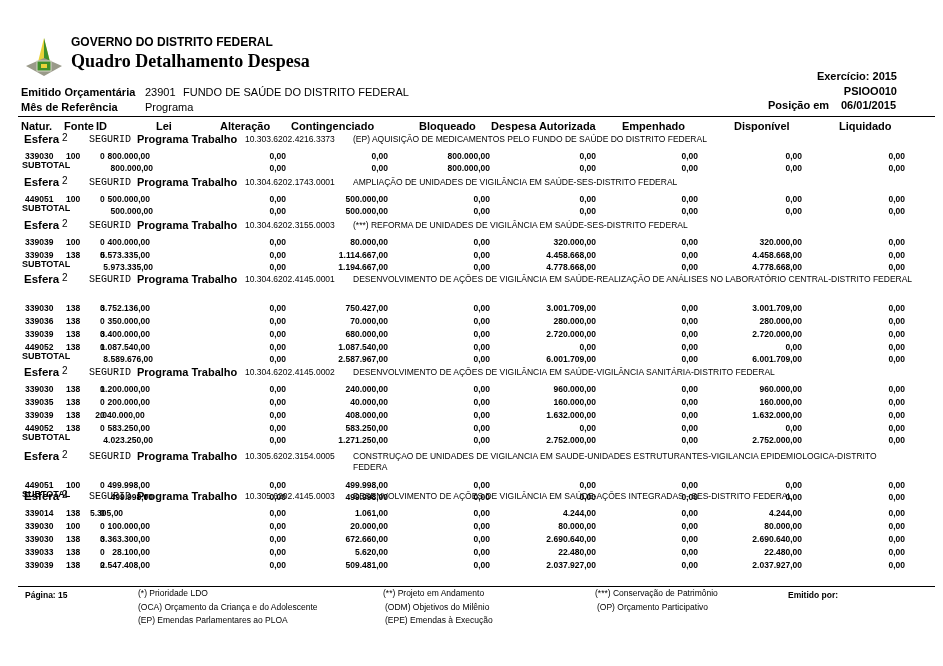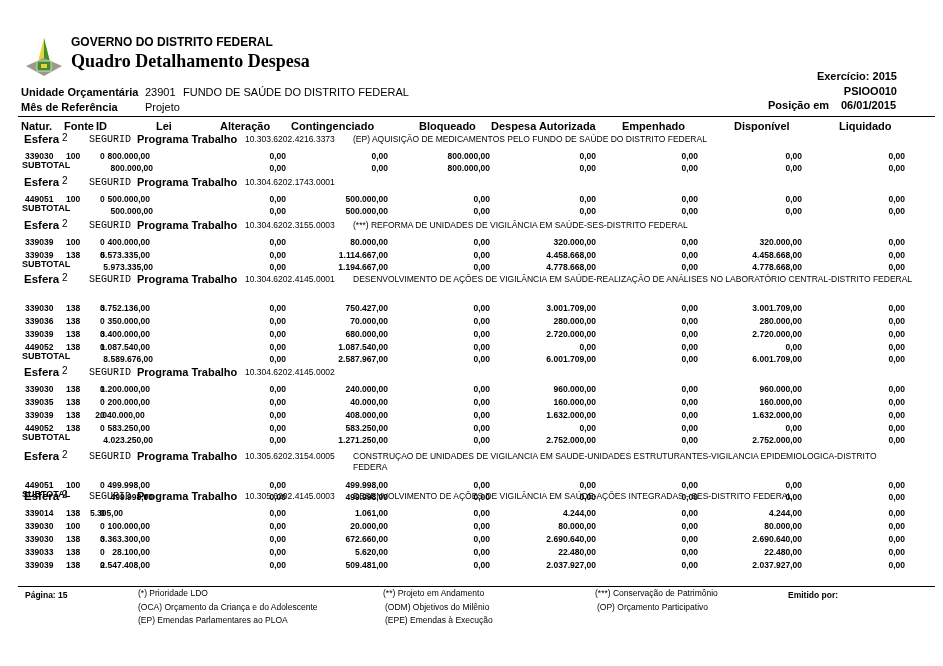"Unidade Orçamentária" div.abs { text: Unidade -> Emitido }
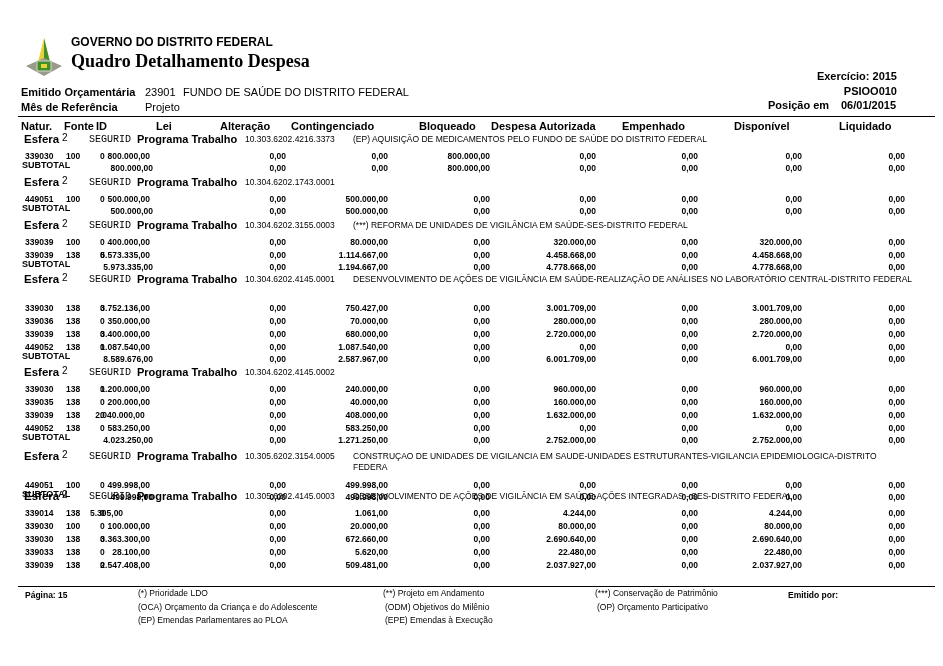"Projeto" div.abs { text: Projeto -> Programa }
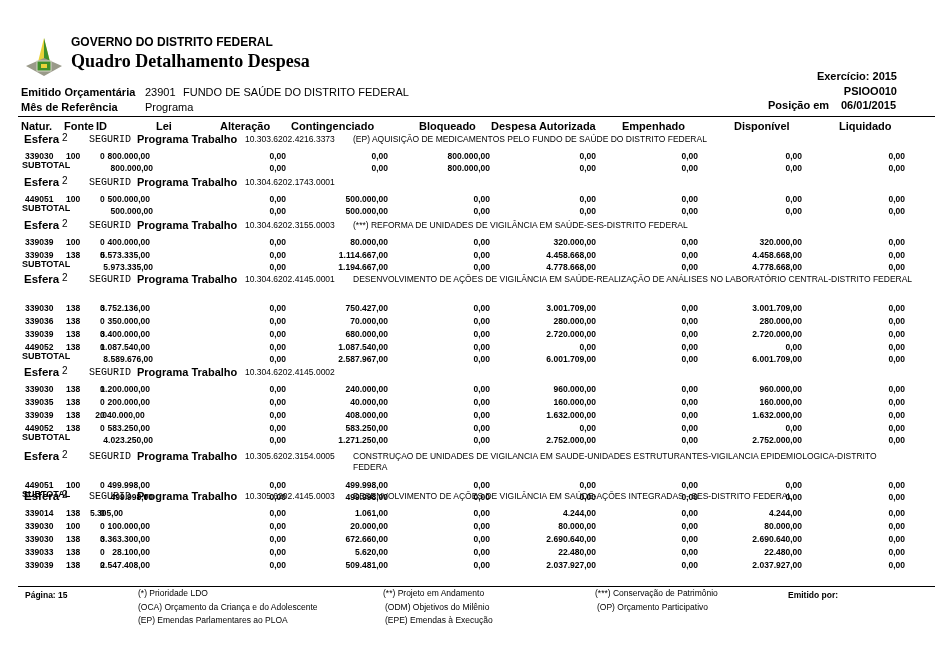"AMPLIAÇÃO DE UNIDADES DE VIGILÂNCIA" span.e-desc { html: none -> <span>AMPLIAÇÃO DE UNIDADES DE VIGILÂNCIA EM SAÚDE-SES-DISTRITO FEDERAL</span> }
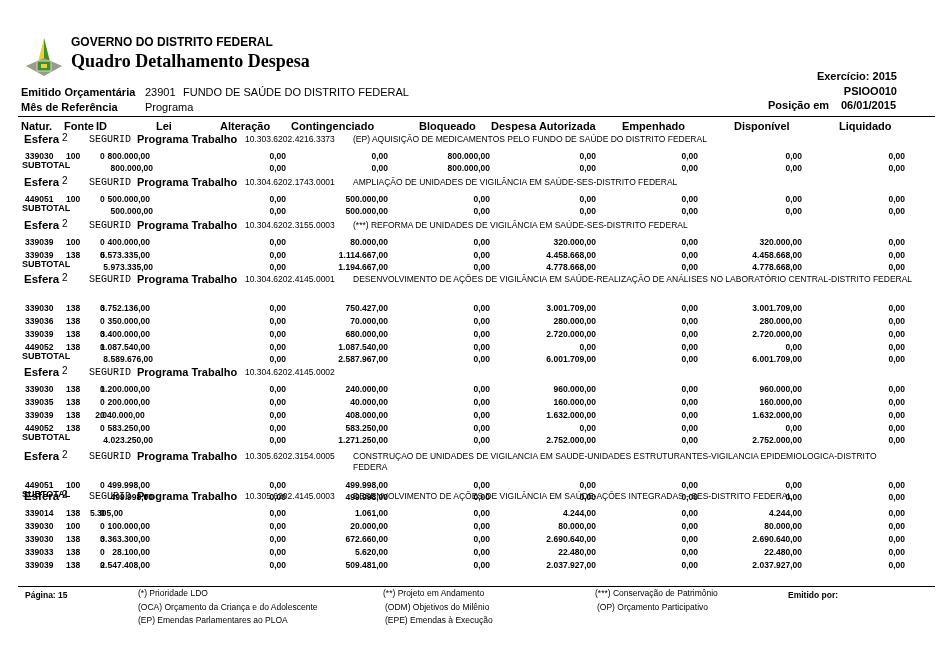"DESENVOLVIMENTO DE AÇÕES DE VIGILÂNCIA EM SAÚDE-VIGILÂNCIA" span.e-desc { html: none -> <span>DESENVOLVIMENTO DE AÇÕES DE VIGILÂNCIA EM SAÚDE-VIGILÂNCIA SANITÁRIA-DISTRITO FEDERAL</span> }
